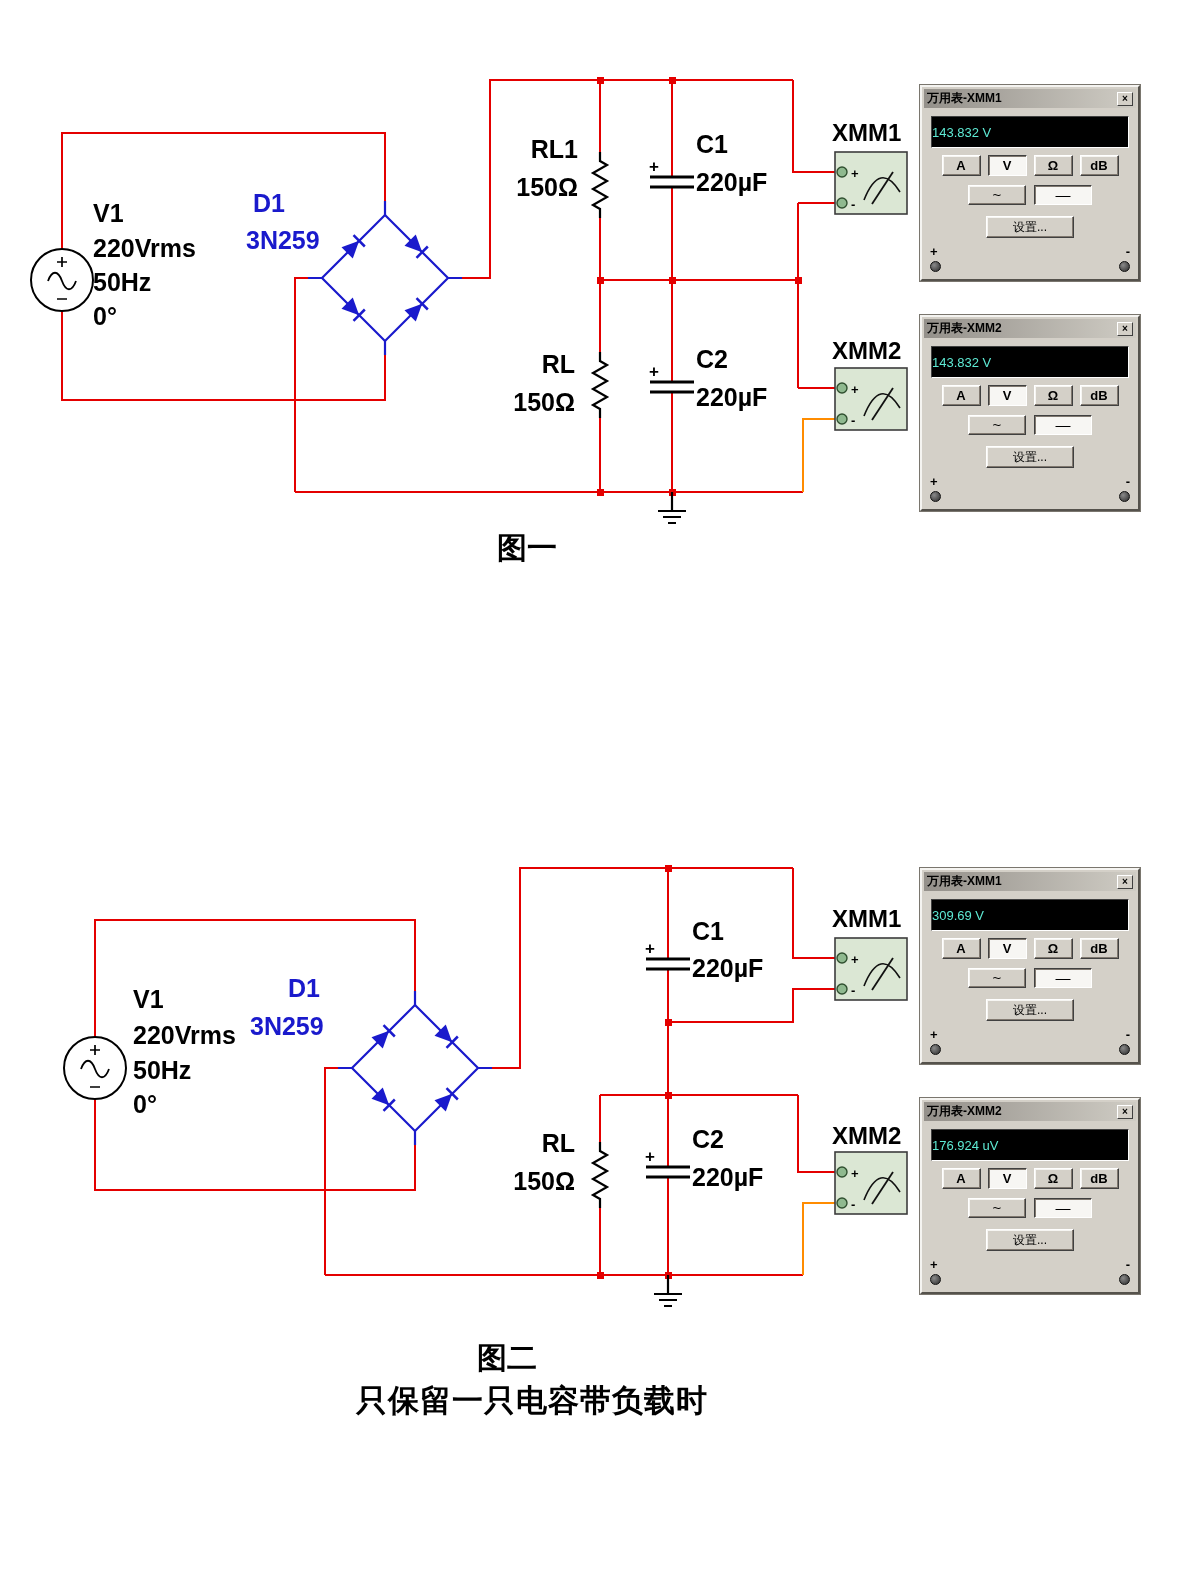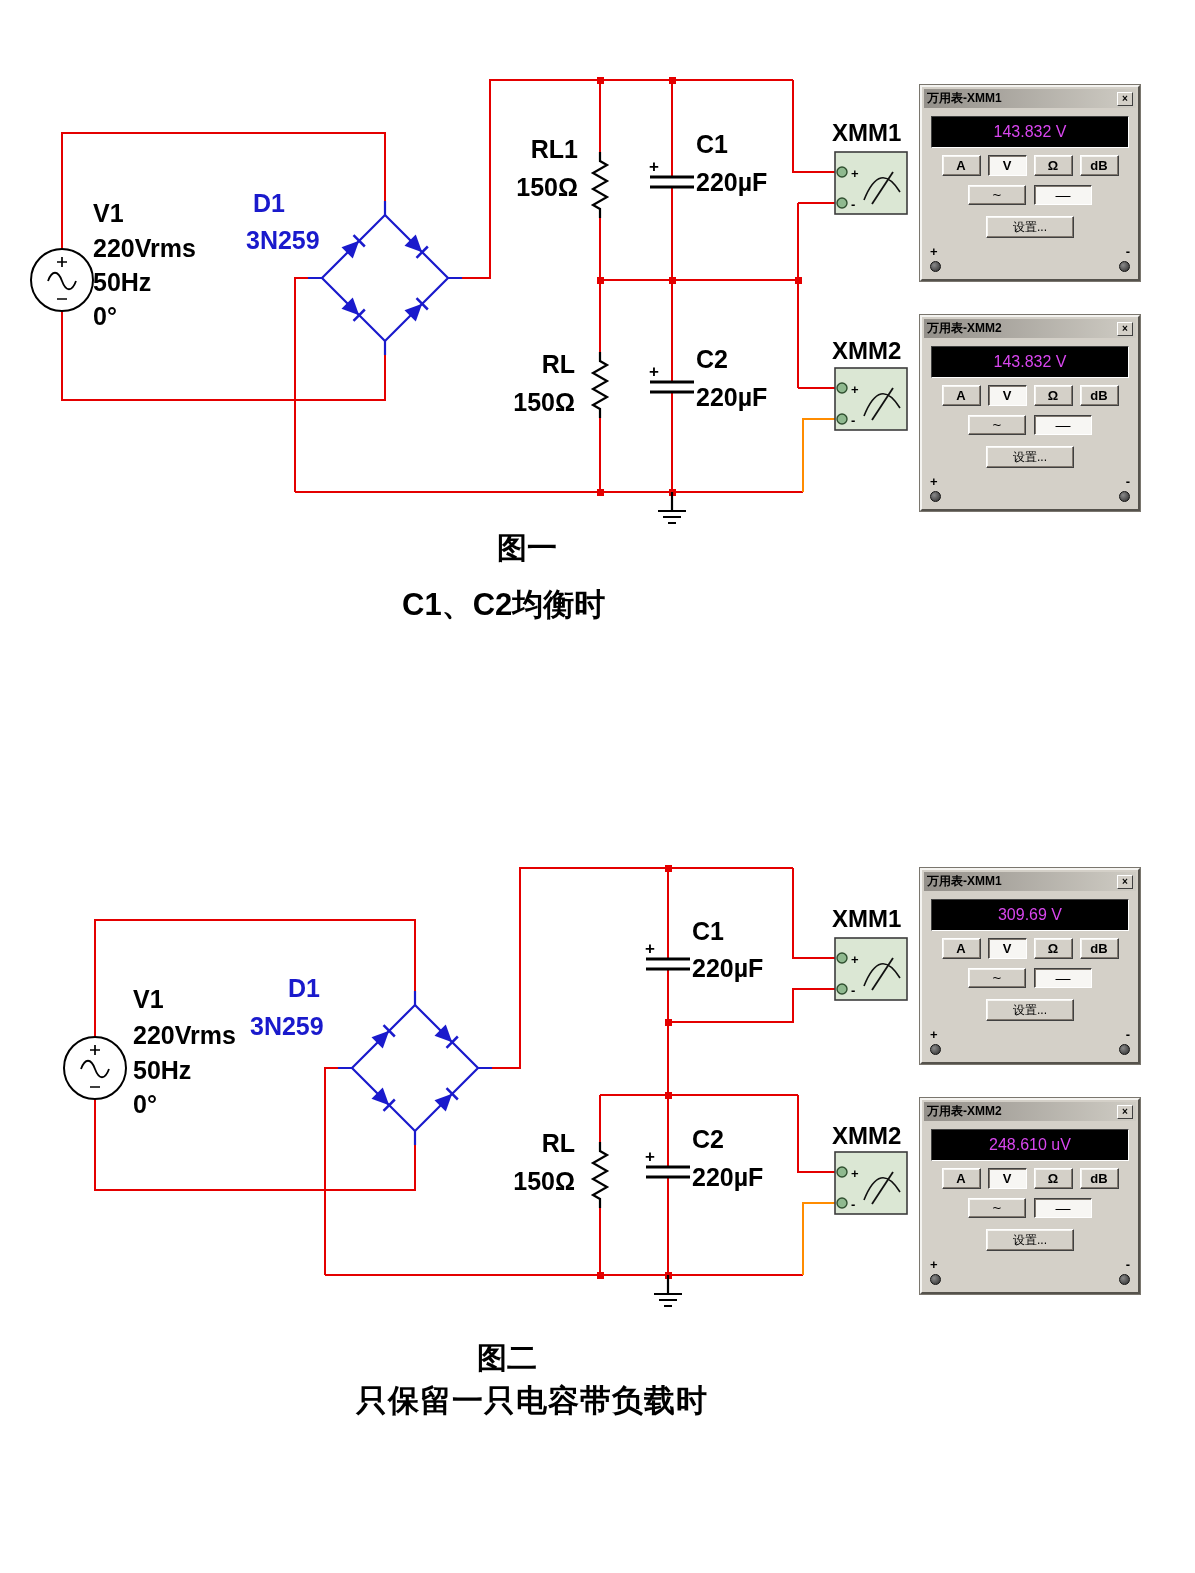"143.832 V" .mm-display { color: #d946ef -> #5eead4; font-size: 16px -> 13px; justify-content: center -> none }
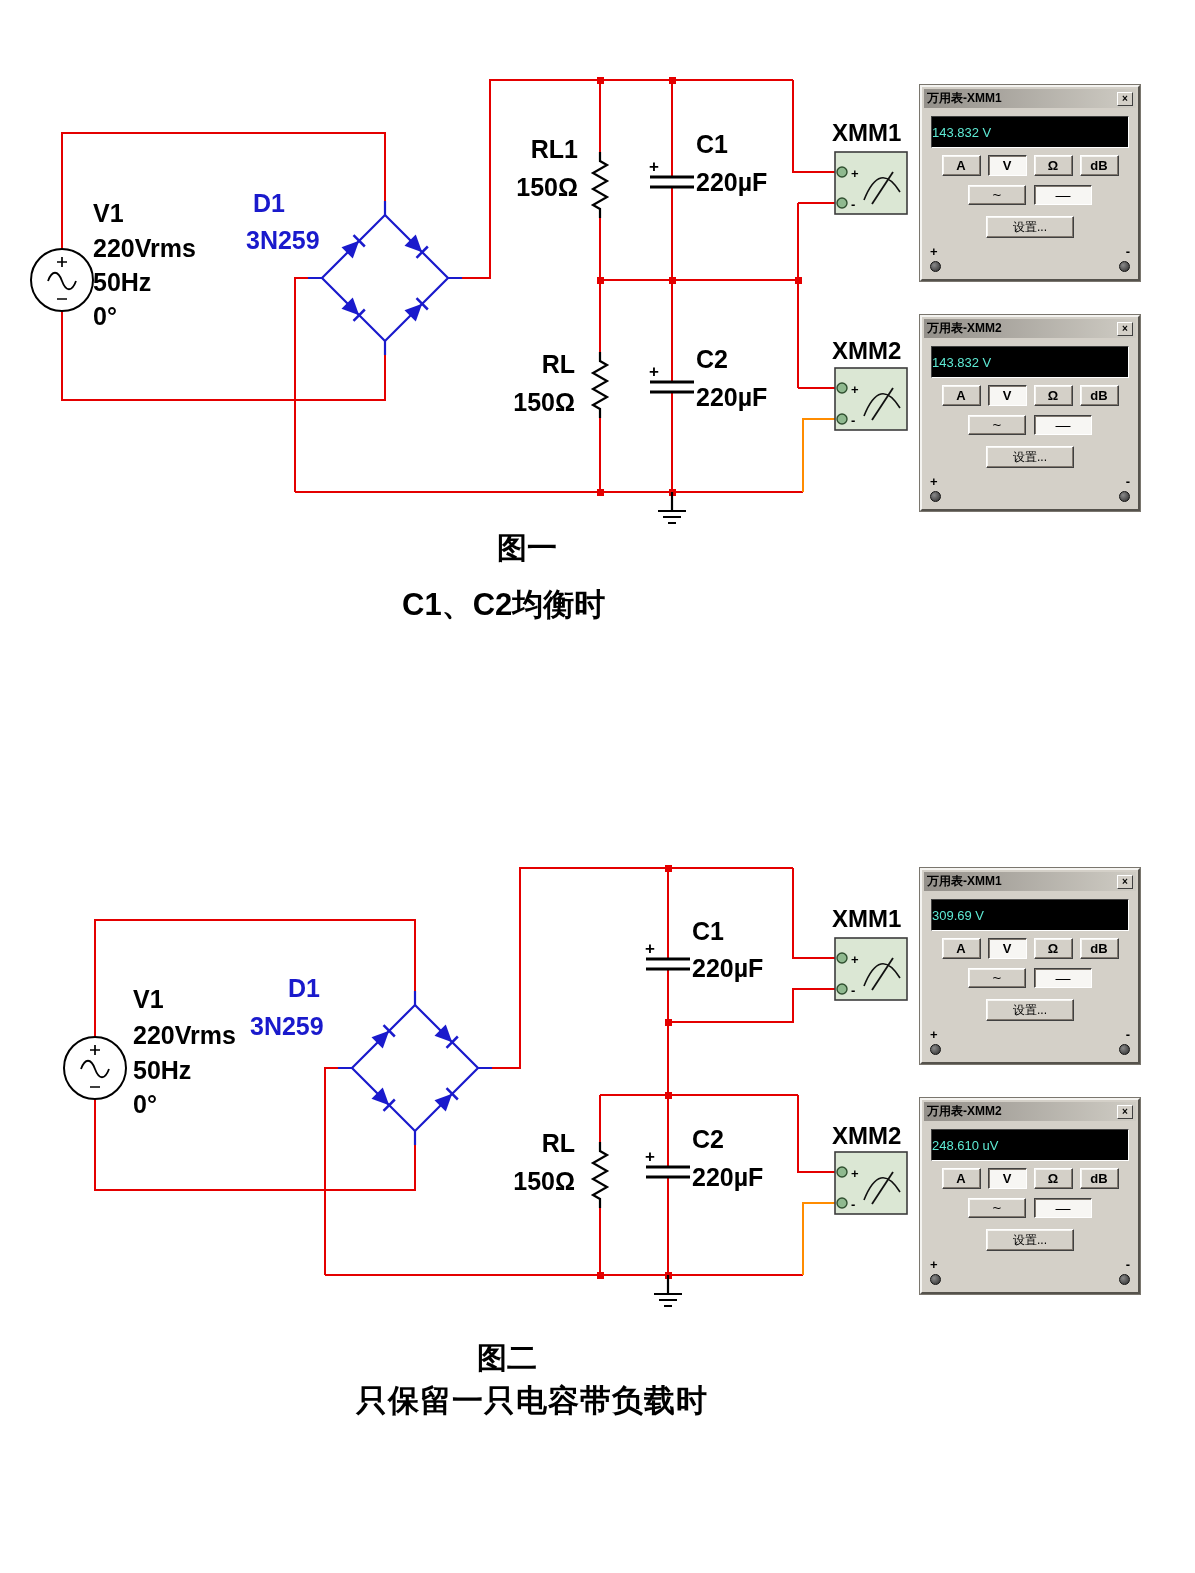"C1、C2均衡时" div.caption { html: <div>C1、C2均衡时</div> -> none }
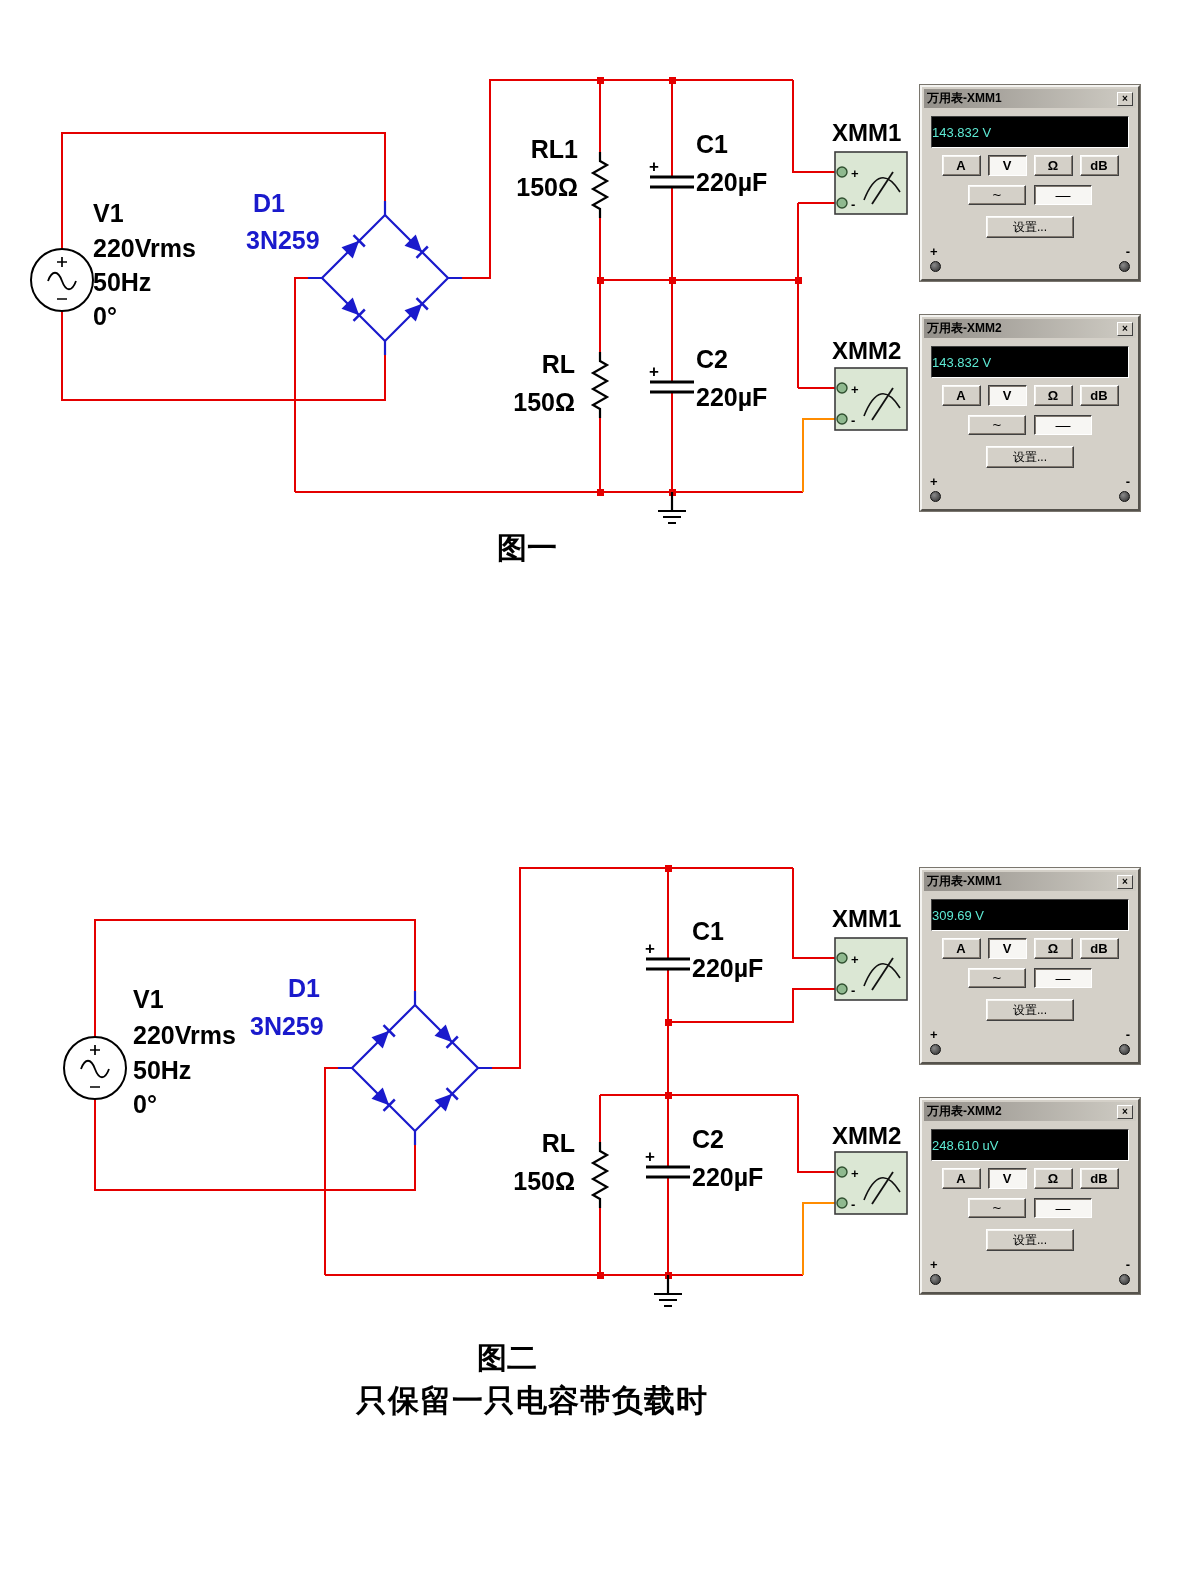"248.610 uV" span { text: 248.610 -> 176.924 }
